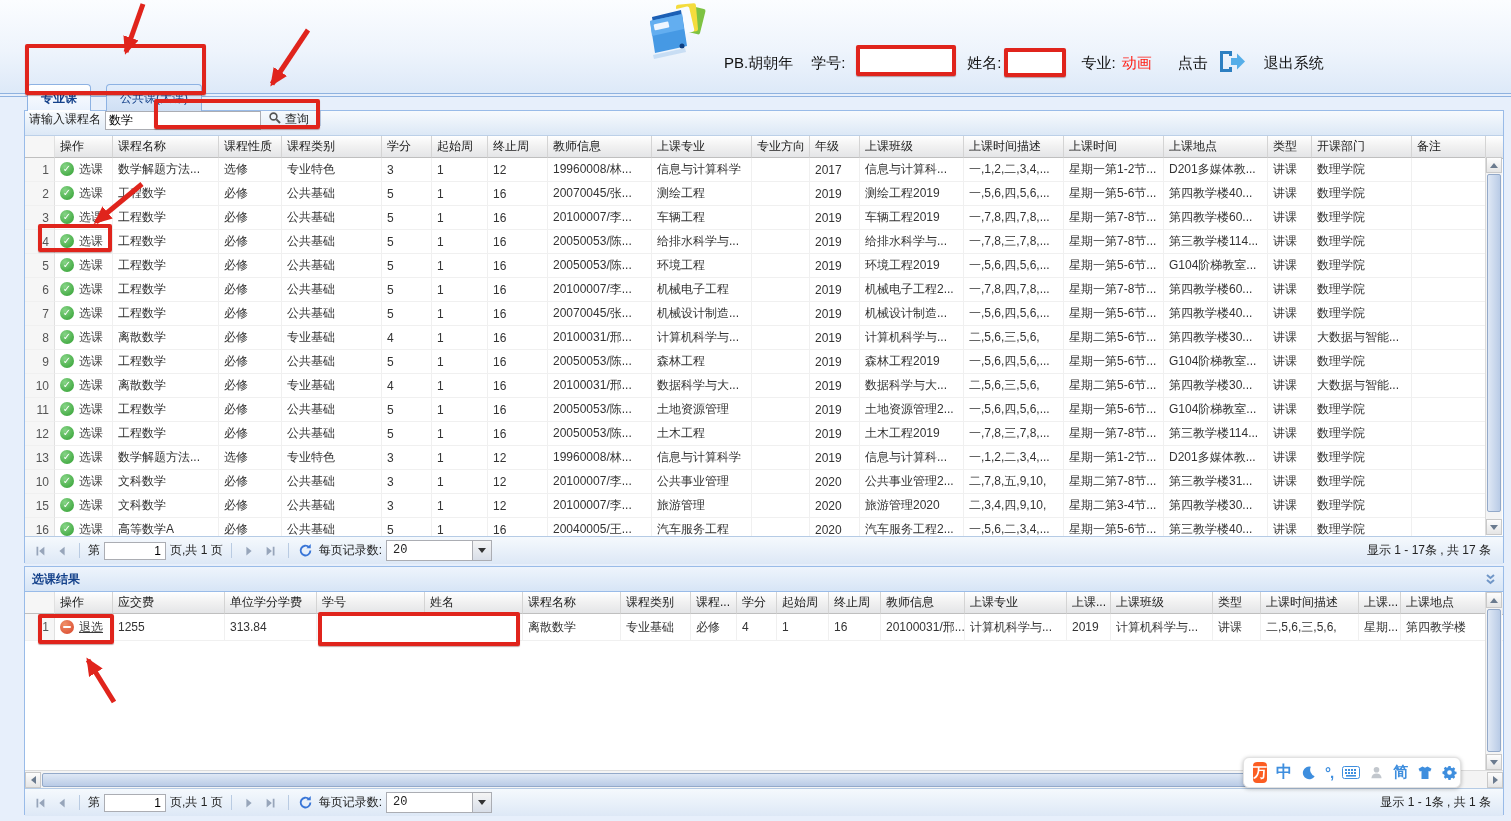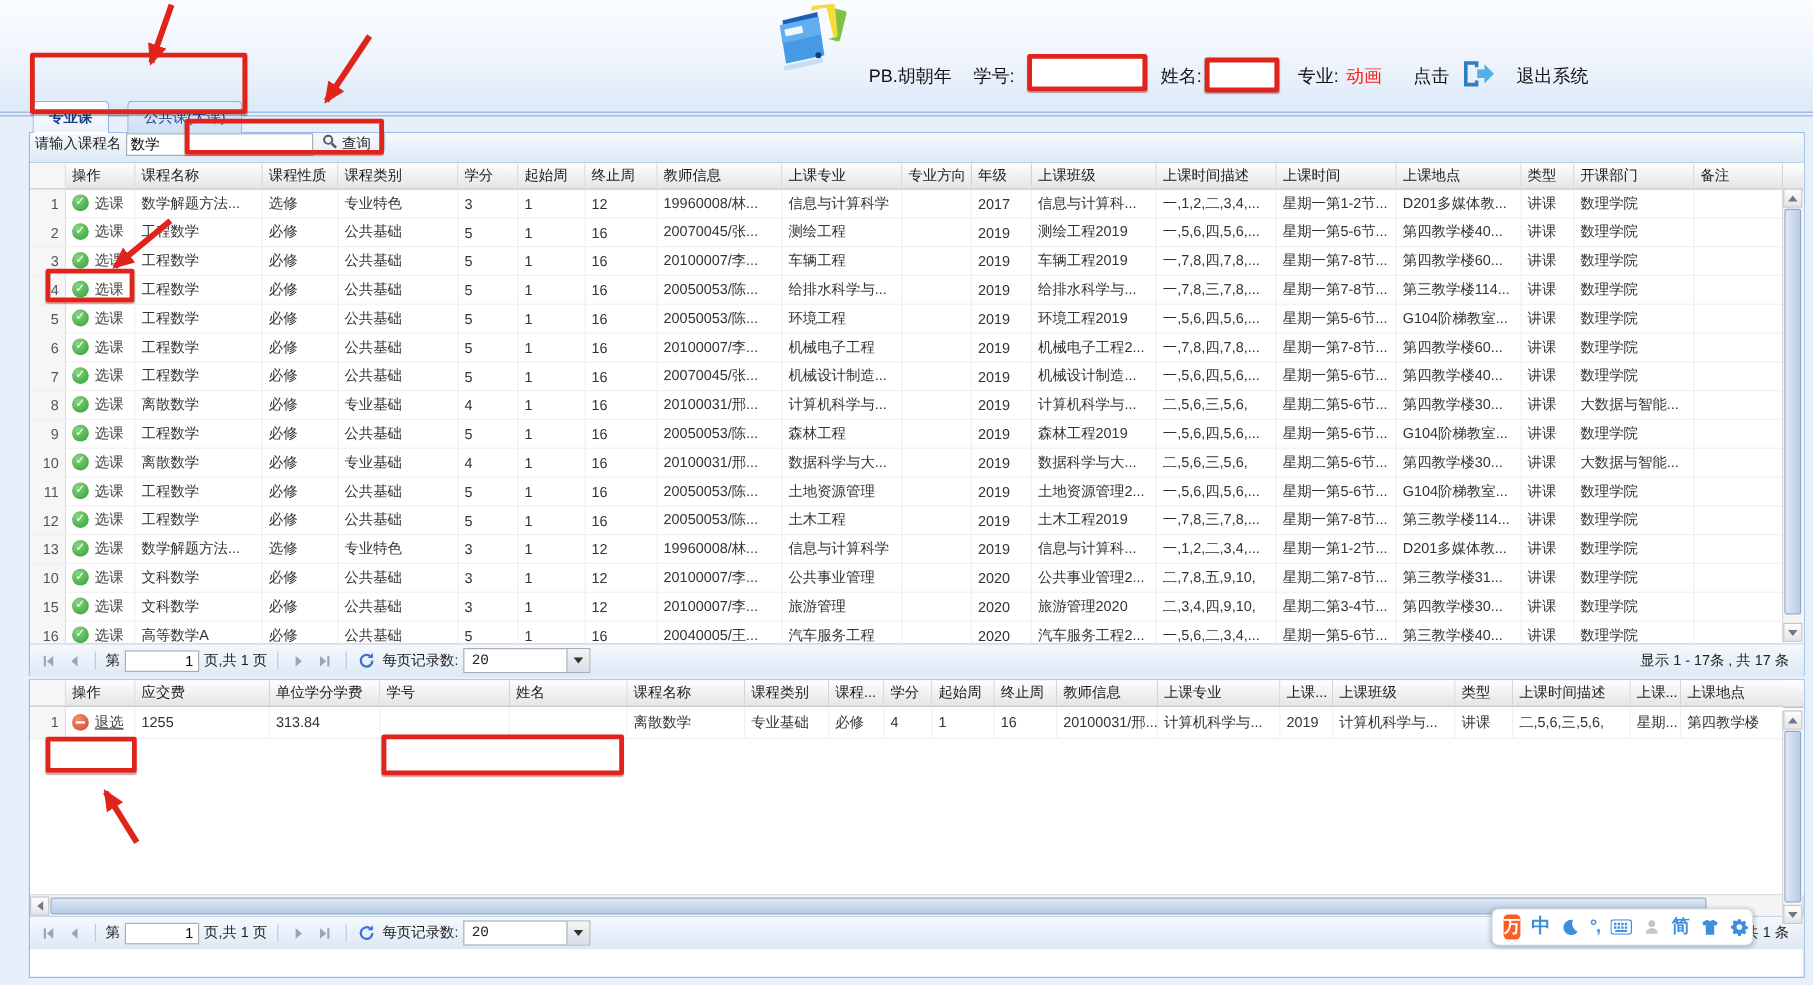"选课结果" div.panel-header { html: none -> <div> <span>选课结果</span> <span> <svg> <path></path> </svg> </span> </div> }
